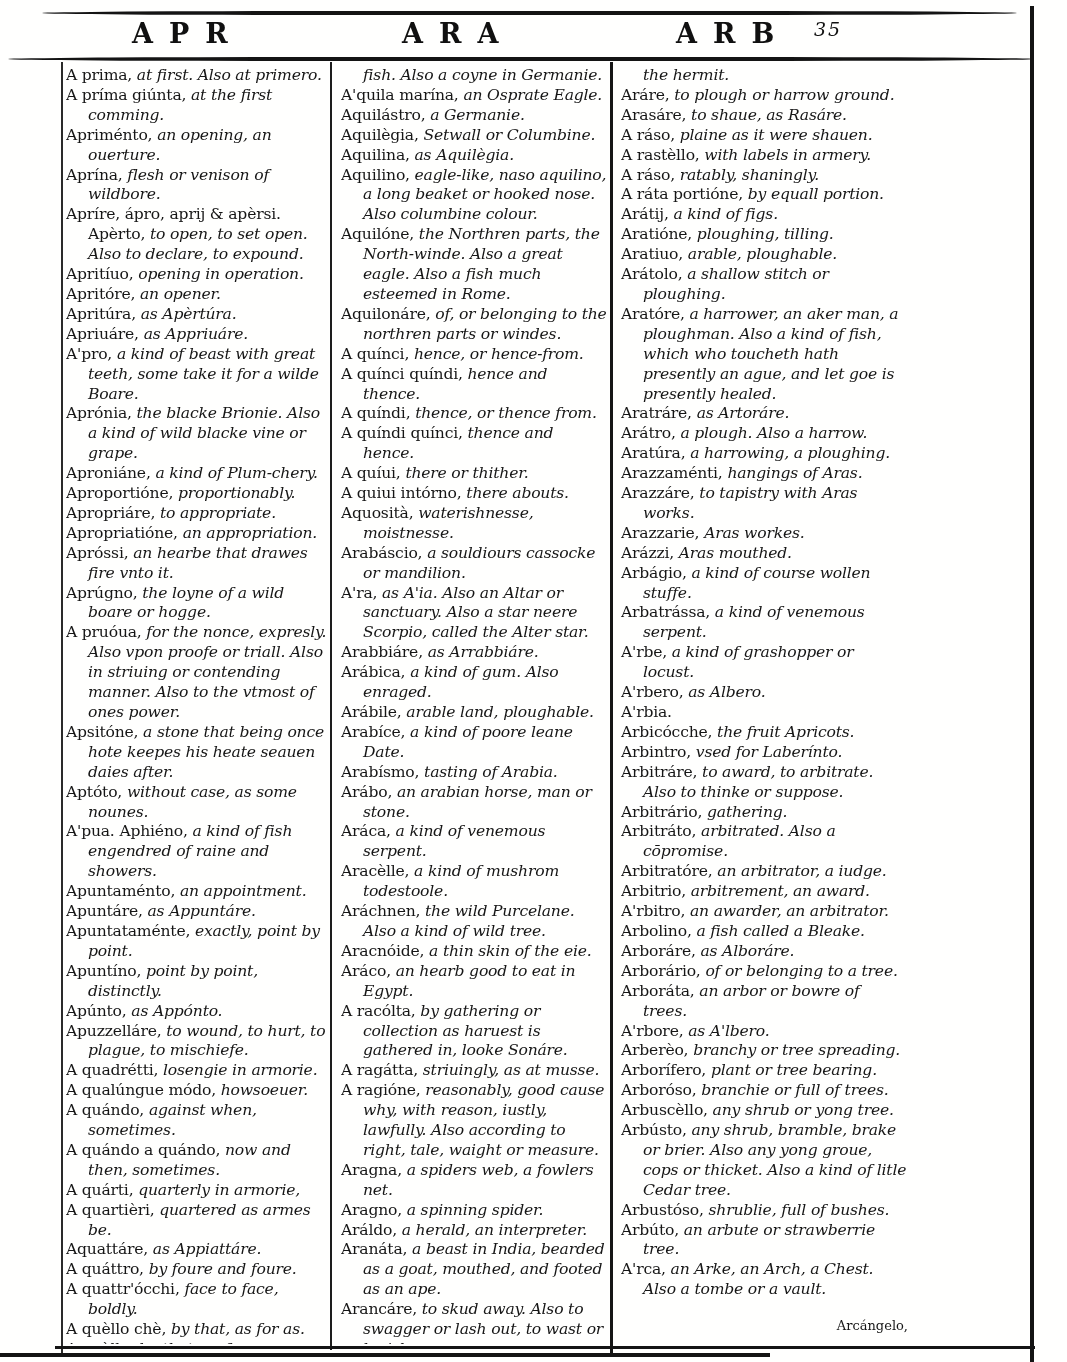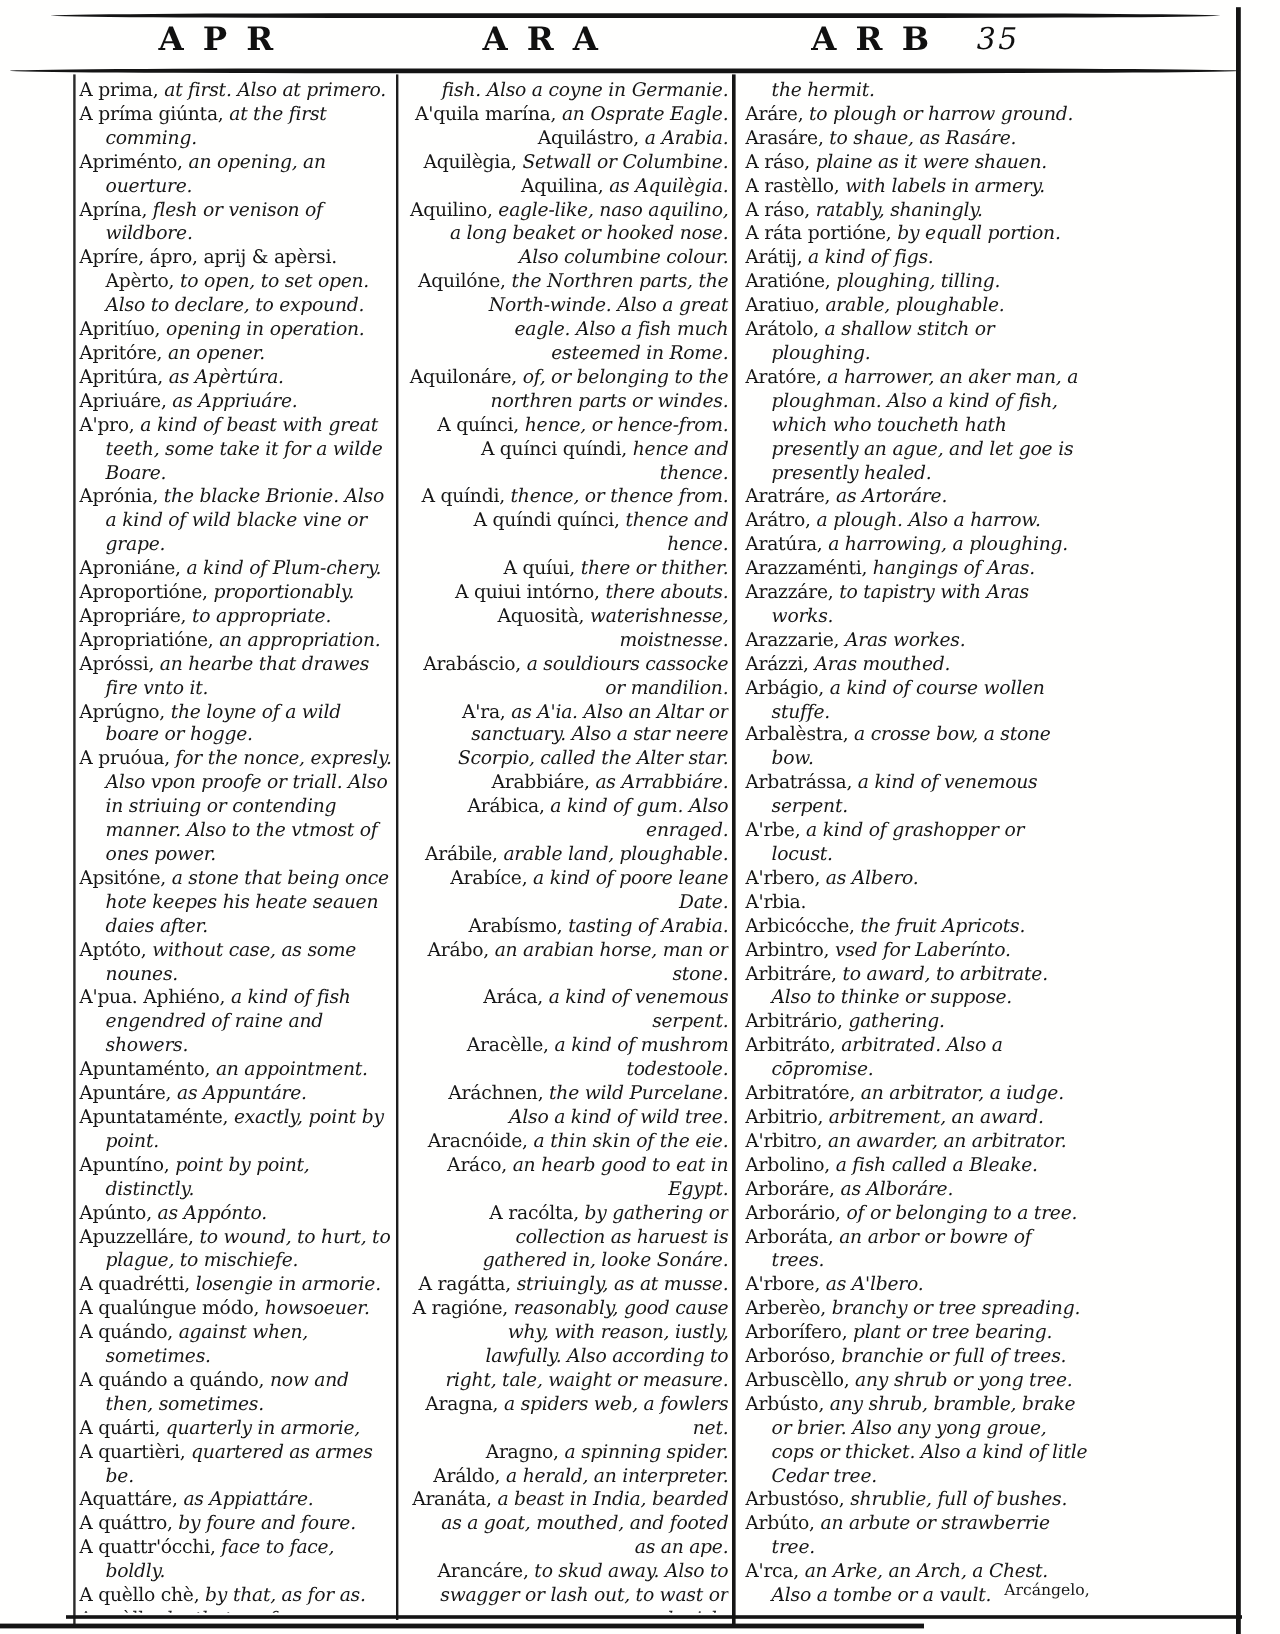"35" .page-number { font-size: 25px -> 19px }
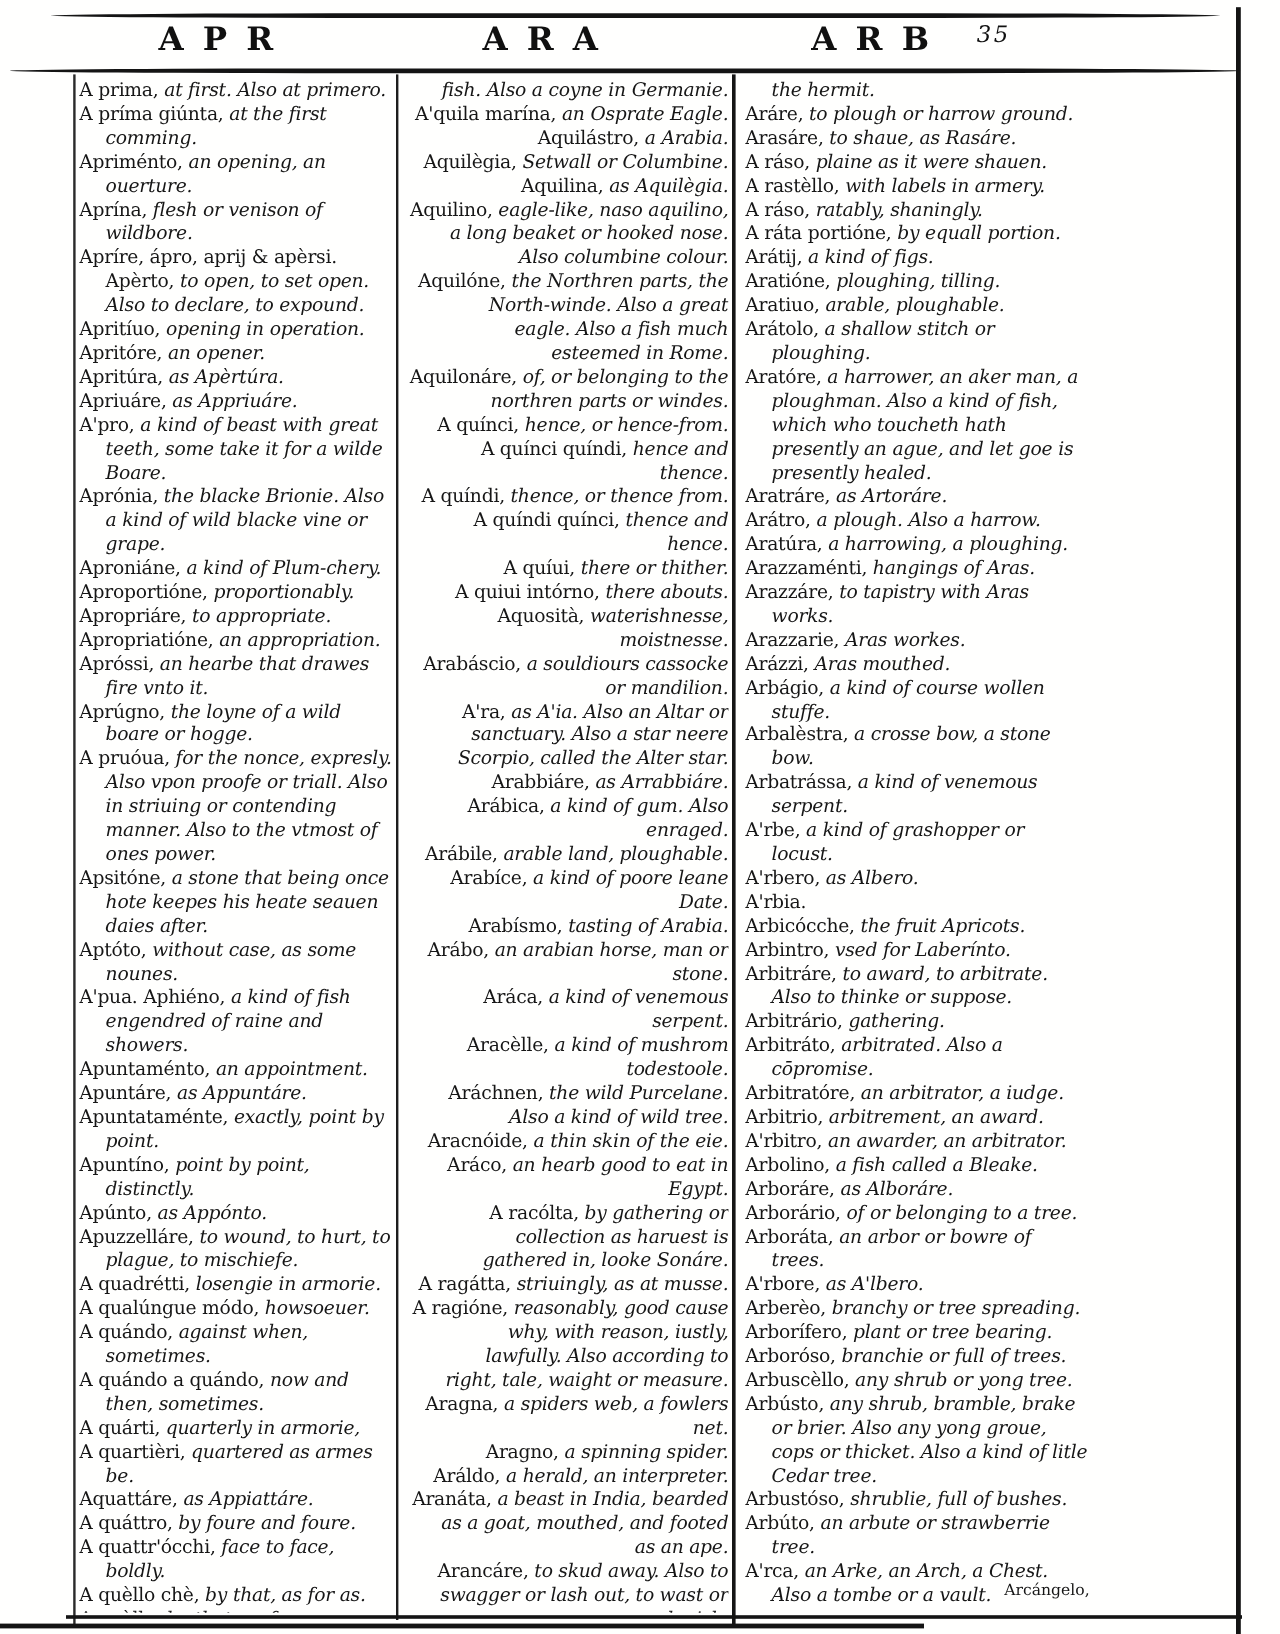"fish. Also a coyne in" .col-2 { text-align: right -> none }
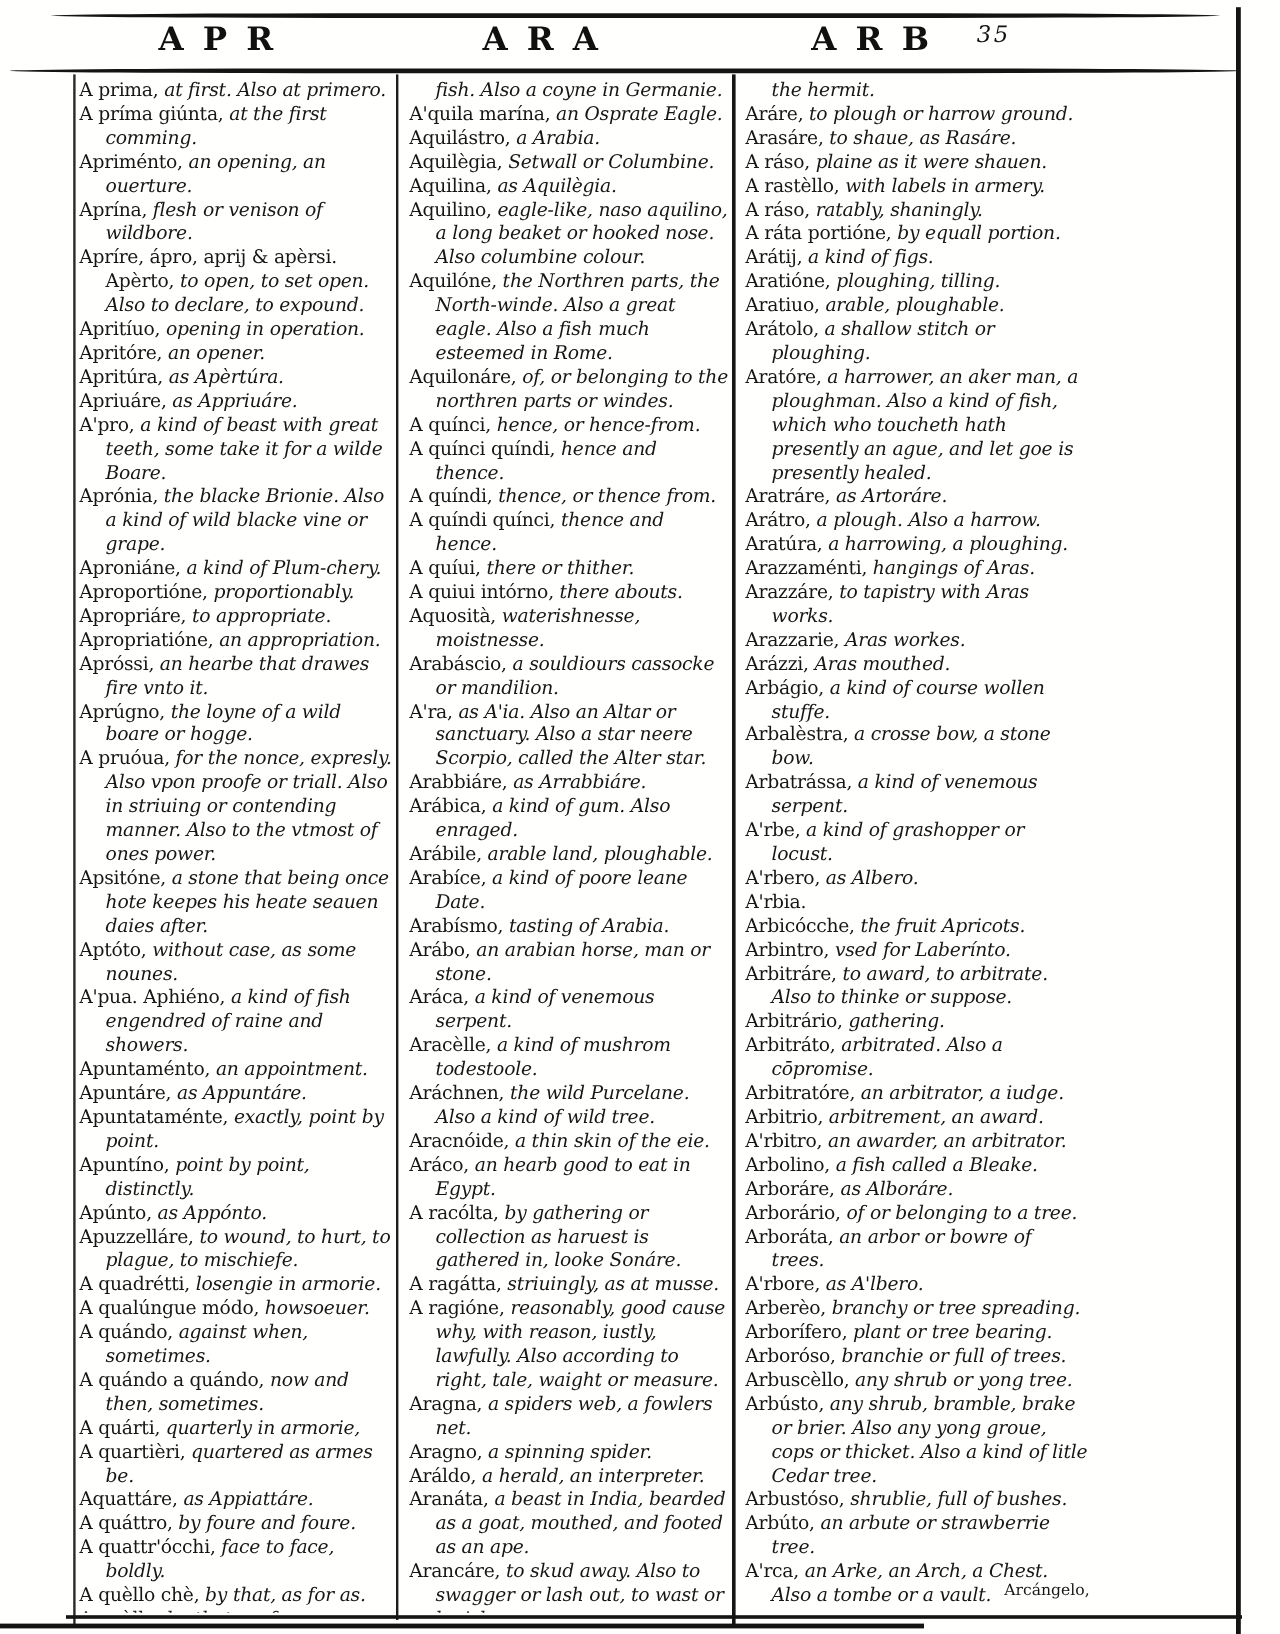"a Arabia." span.def { text: Arabia -> Germanie }
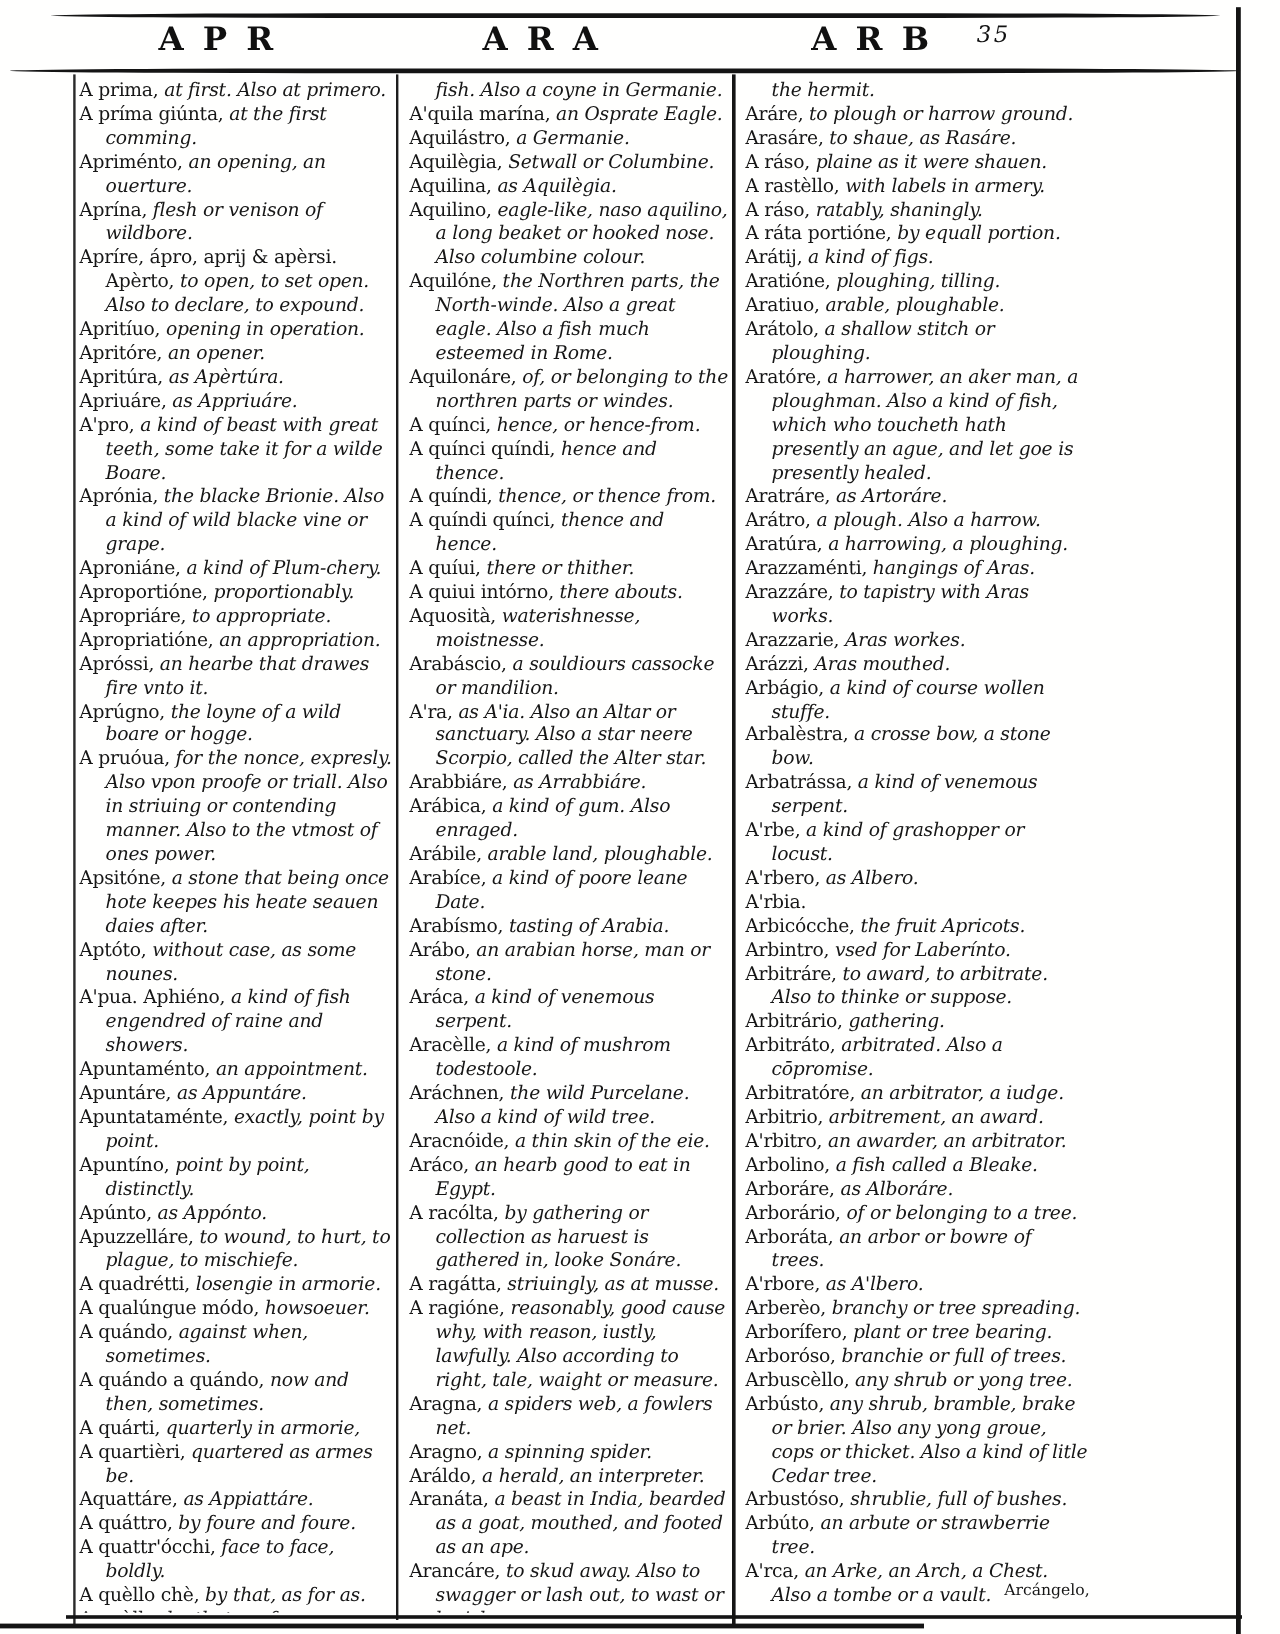"Arbalèstra, a crosse bow, a" p.entry { html: <p><span>Arbalèstra, </span><span>a crosse bow, a stone bow.</span></p> -> none }
